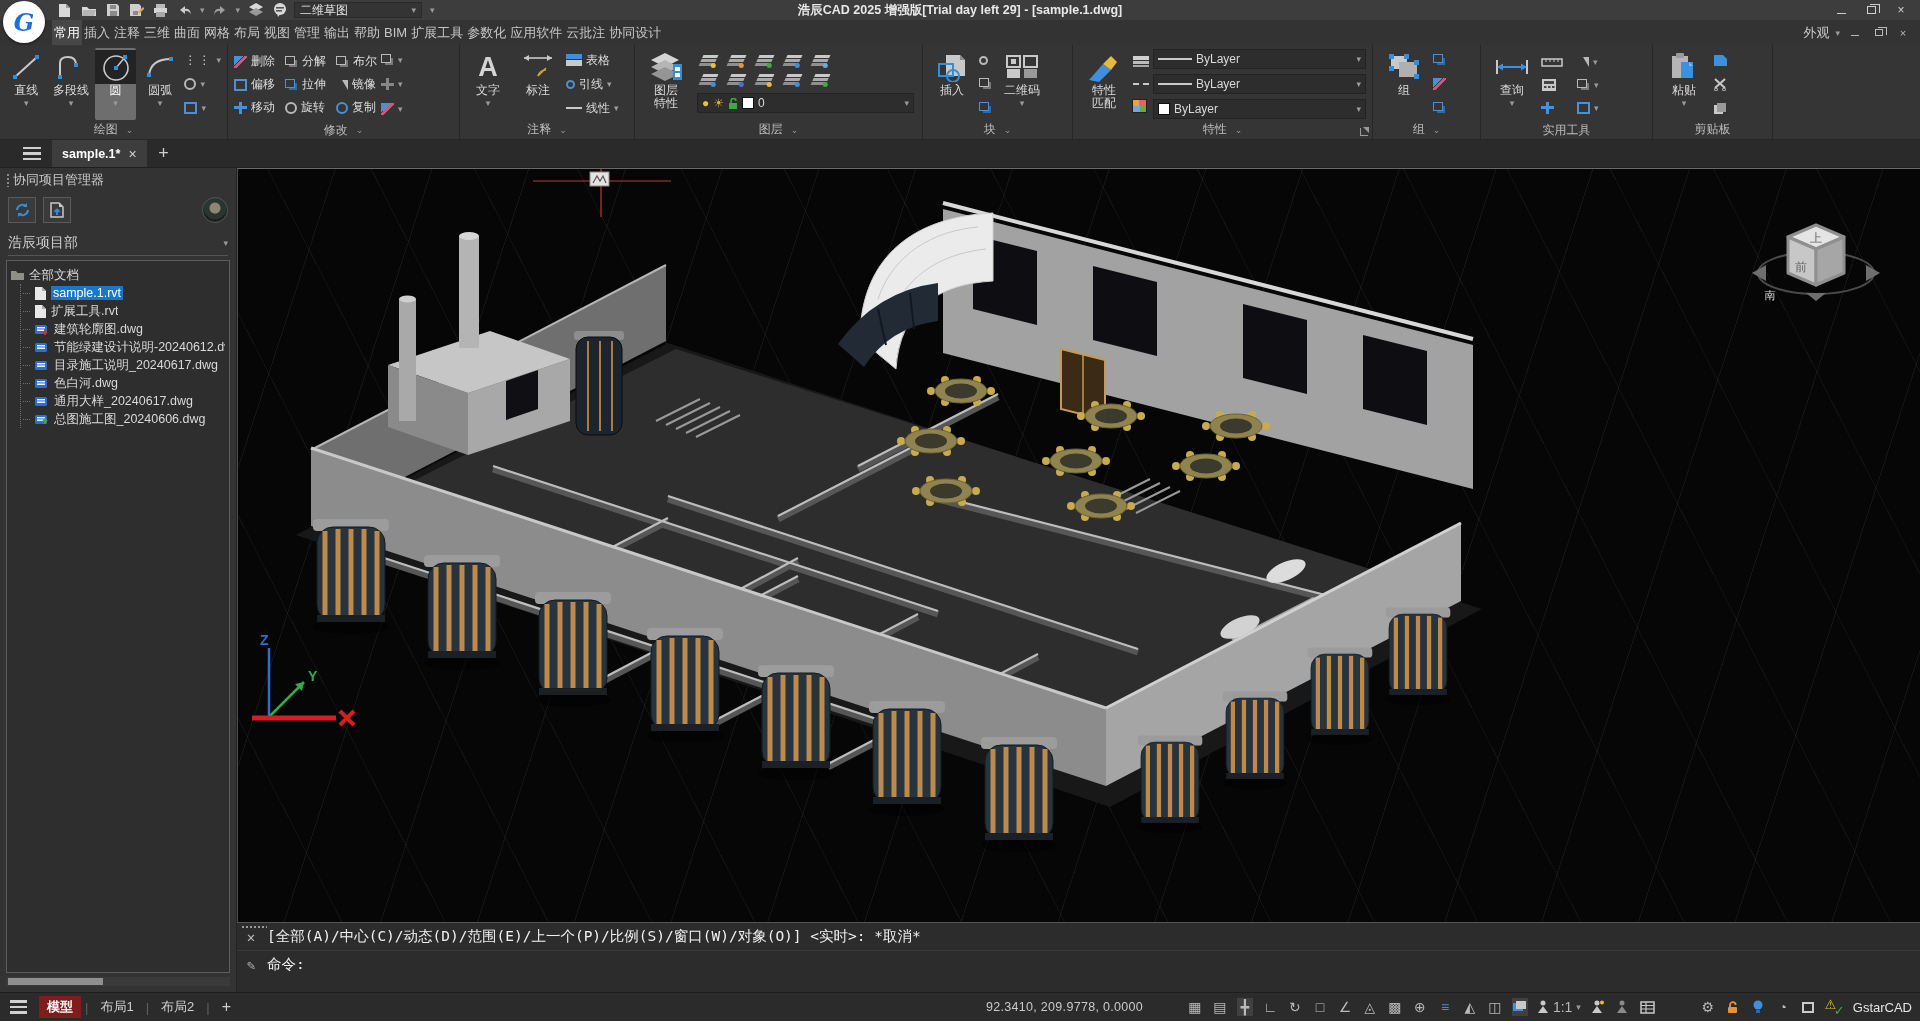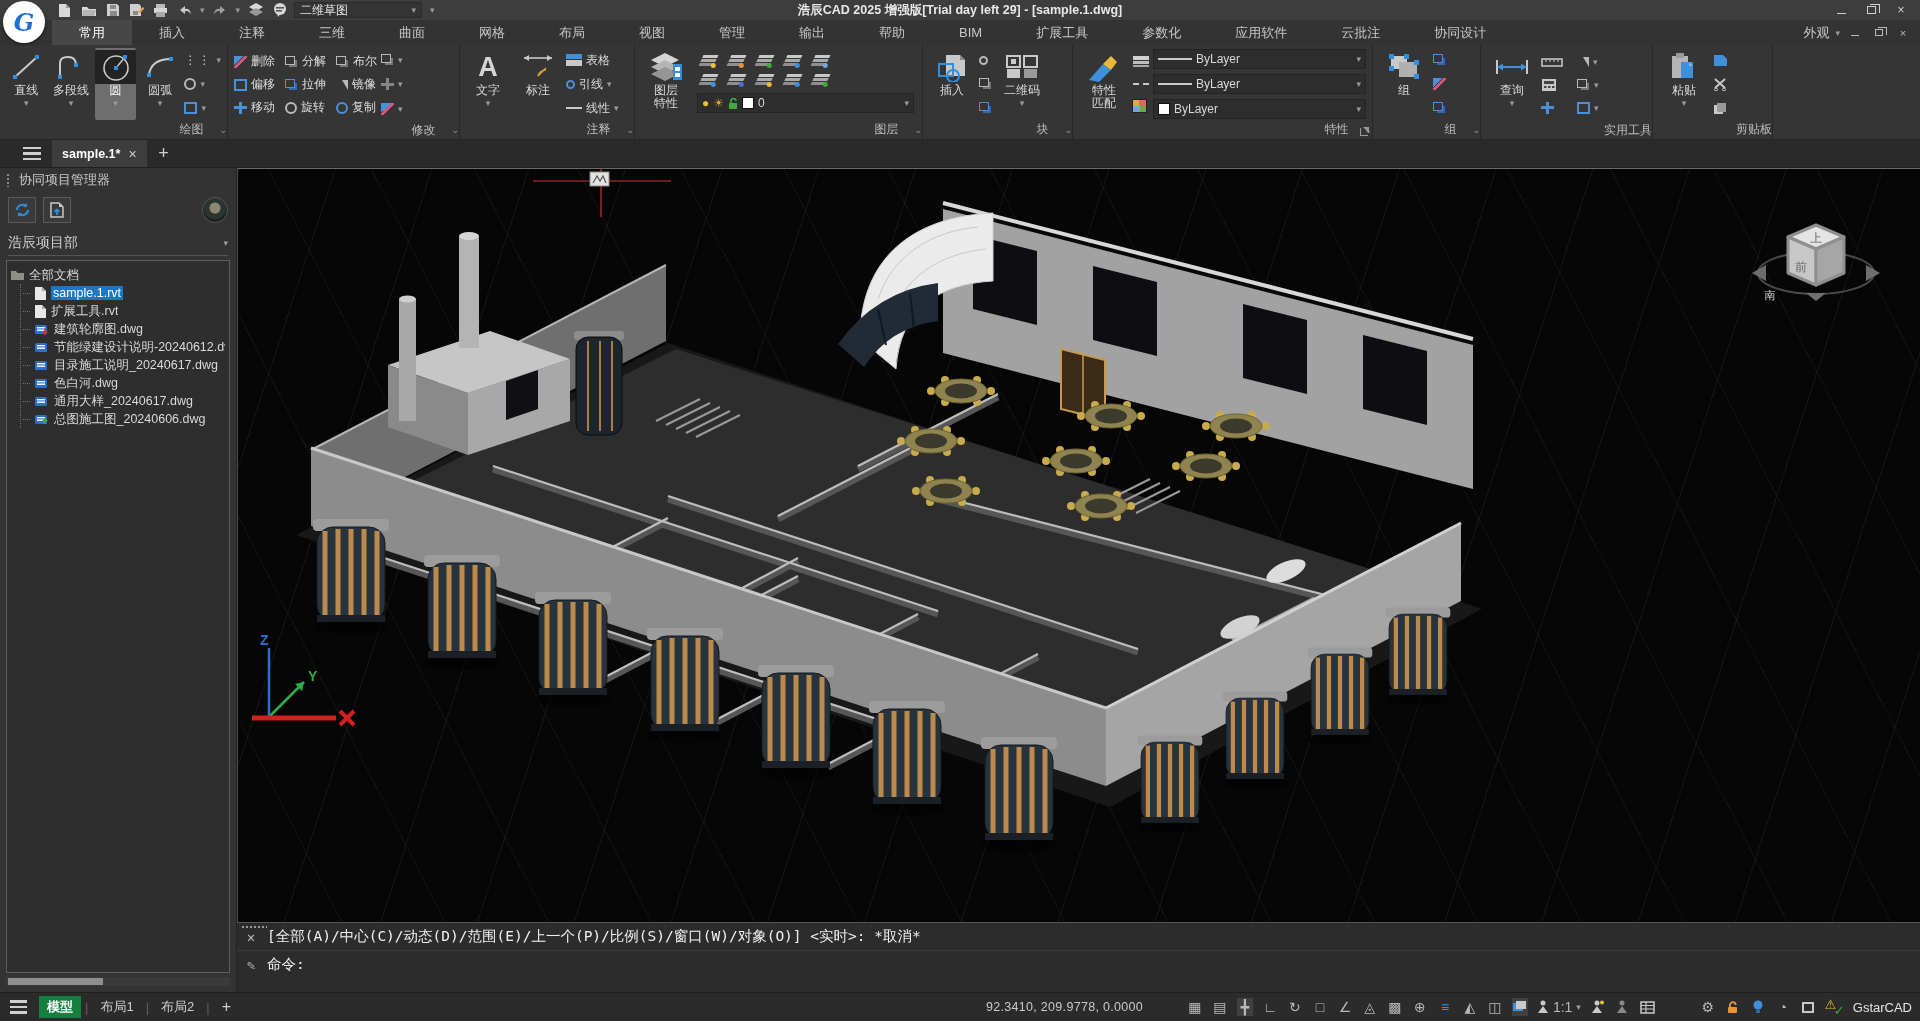"常用" .rtab { padding: 0 27px -> 0 2px }
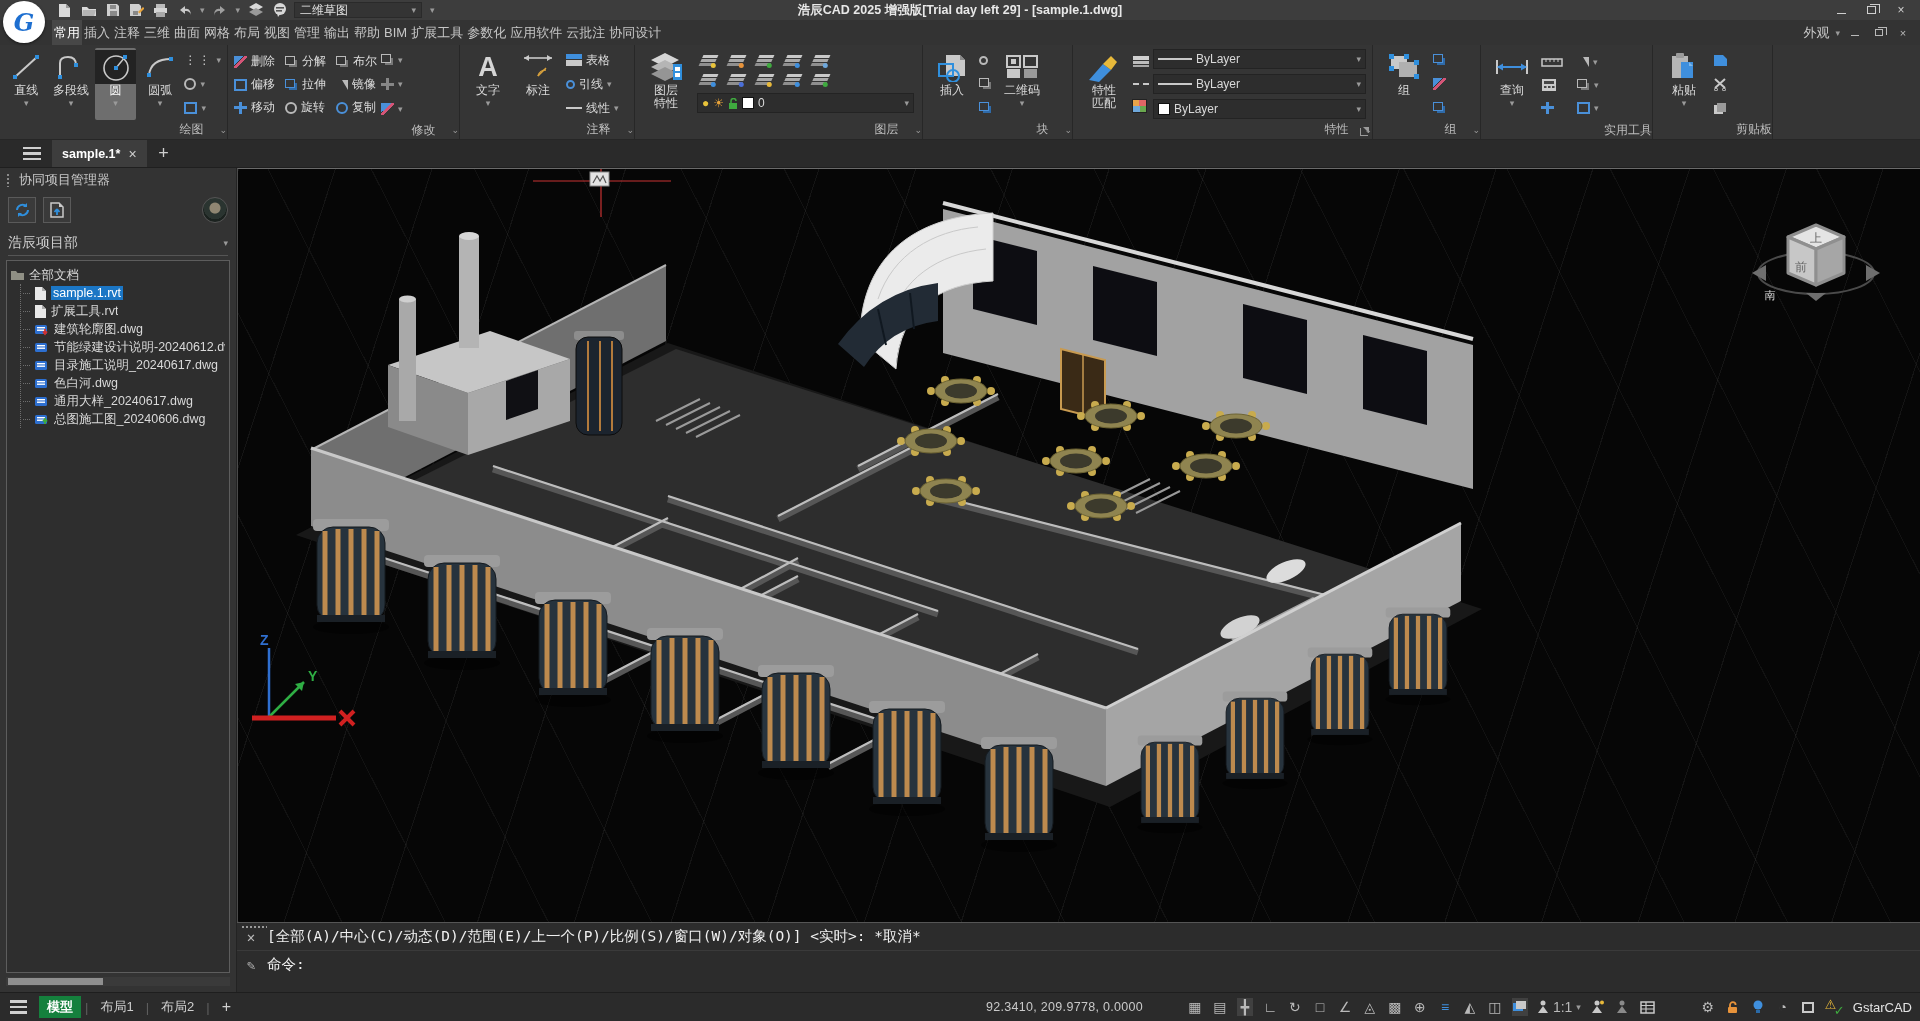"绘图" .plabel { gap: 16px -> 8px; justify-content: flex-end -> center }
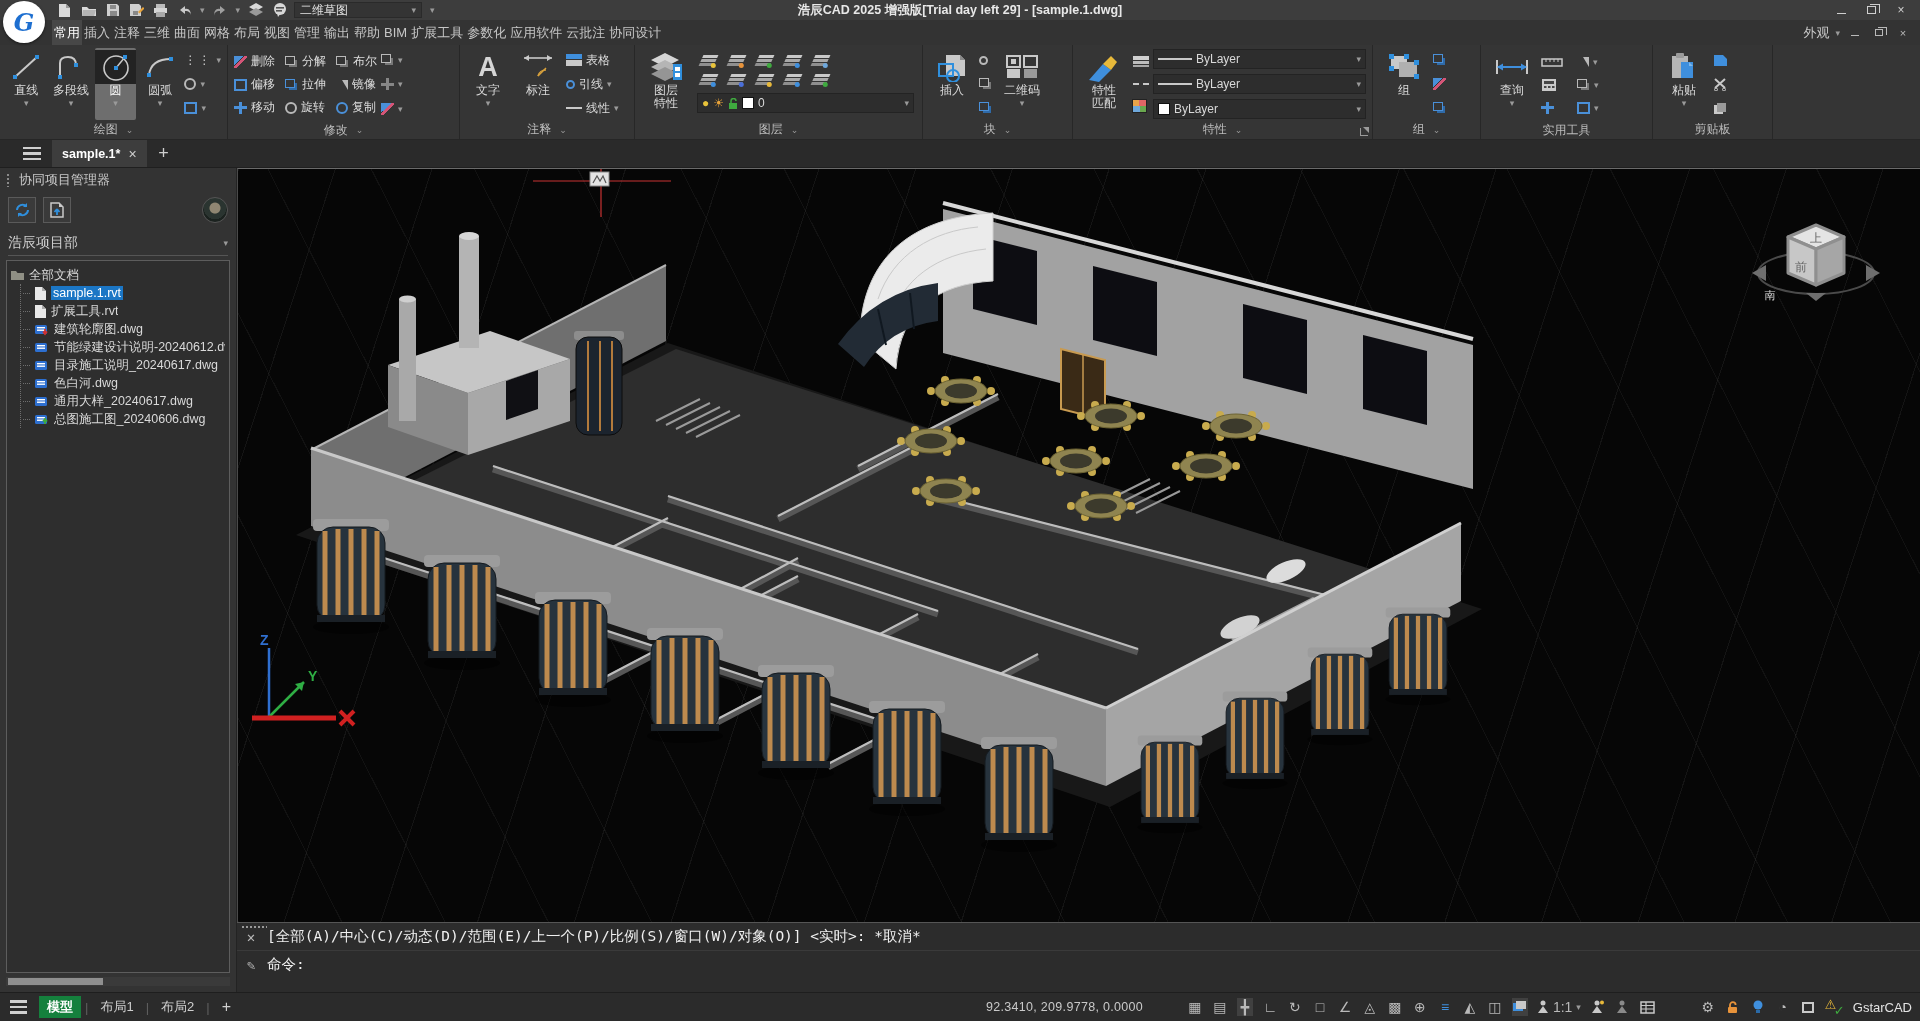"协同项目管理器" .side-title { gap: 9px -> 3px }
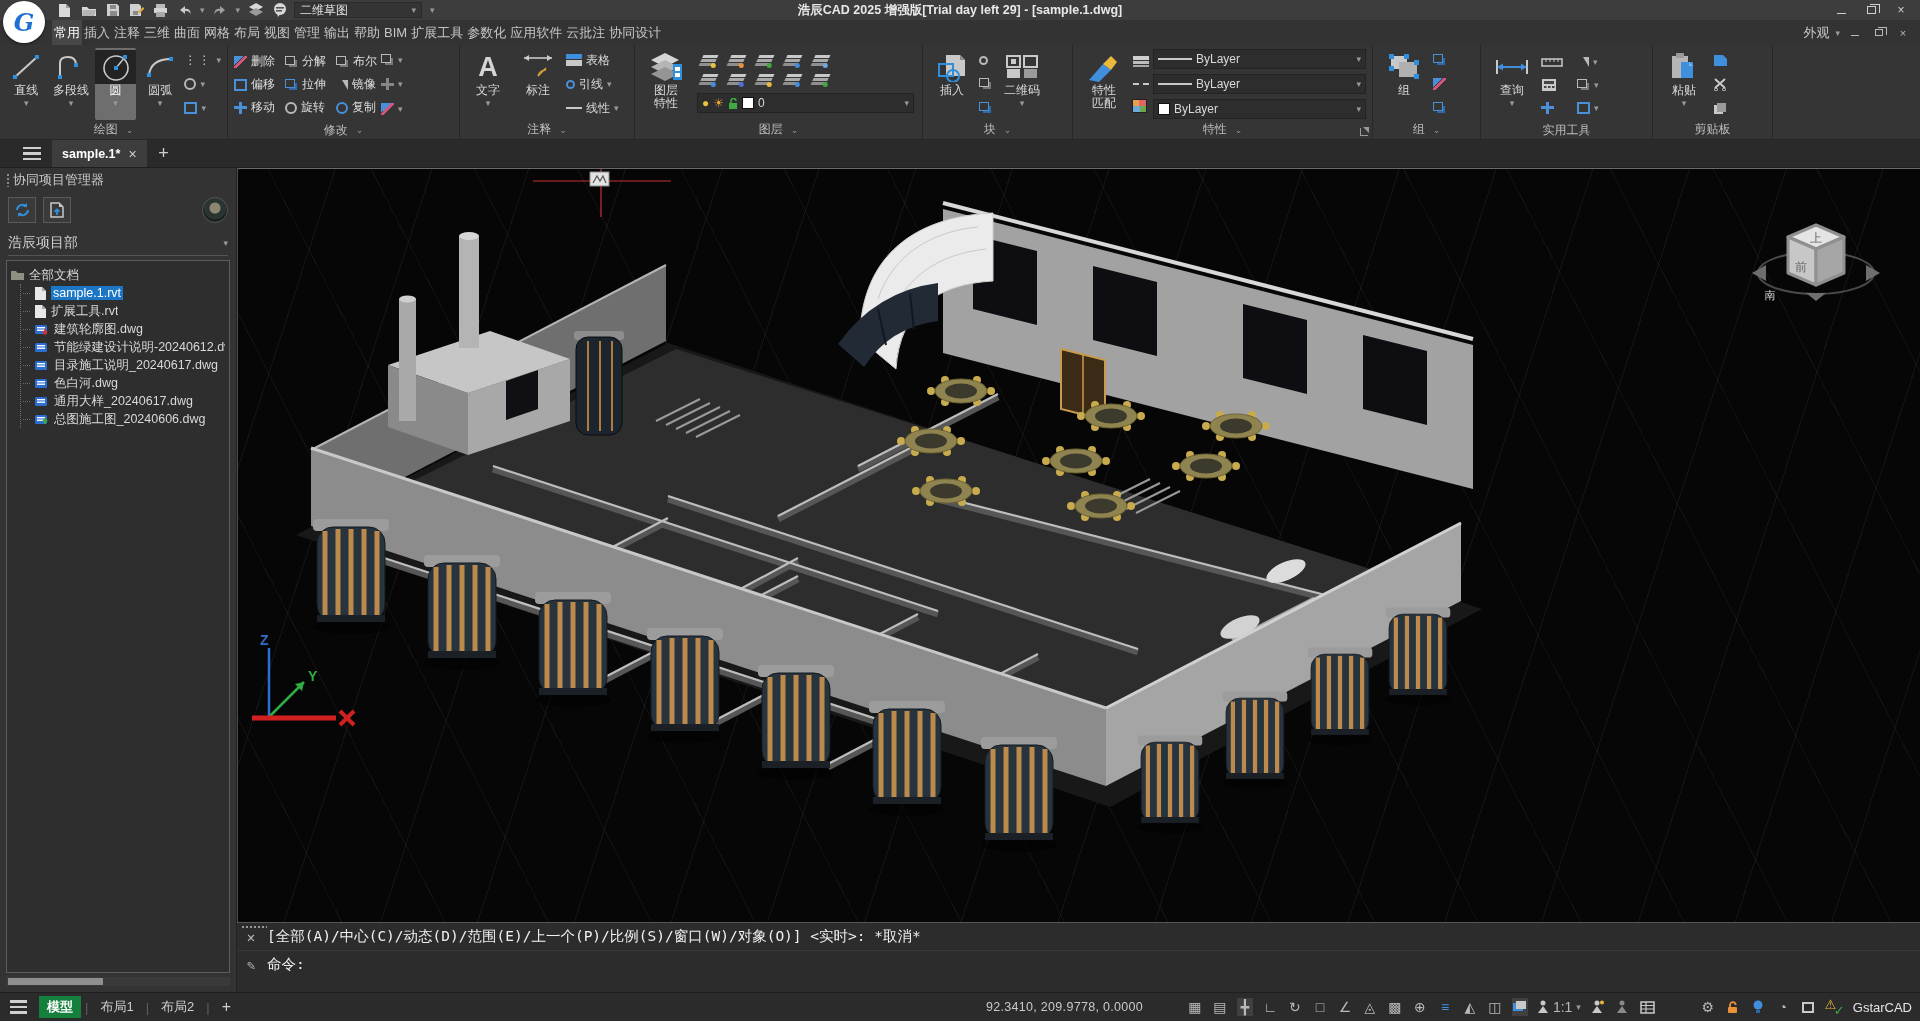"模型" .sbtab.active { background: #15803d -> #7f1d1d }
